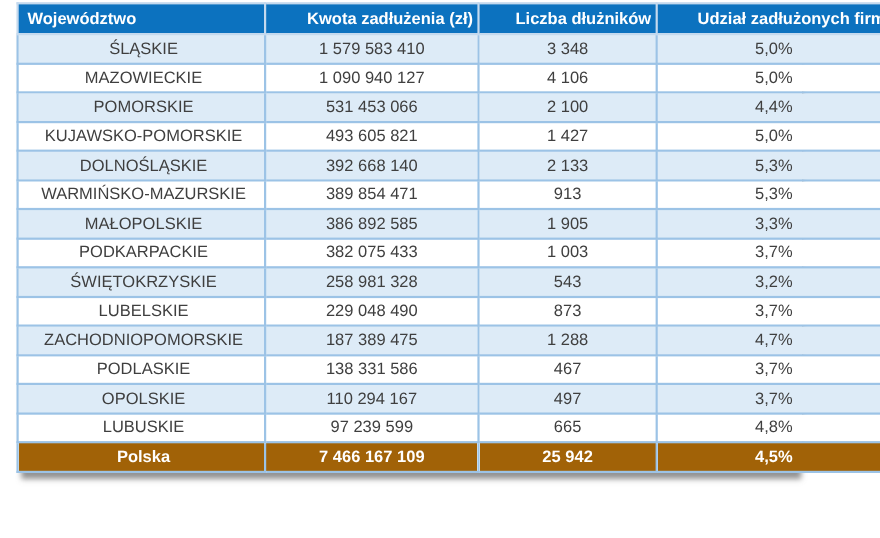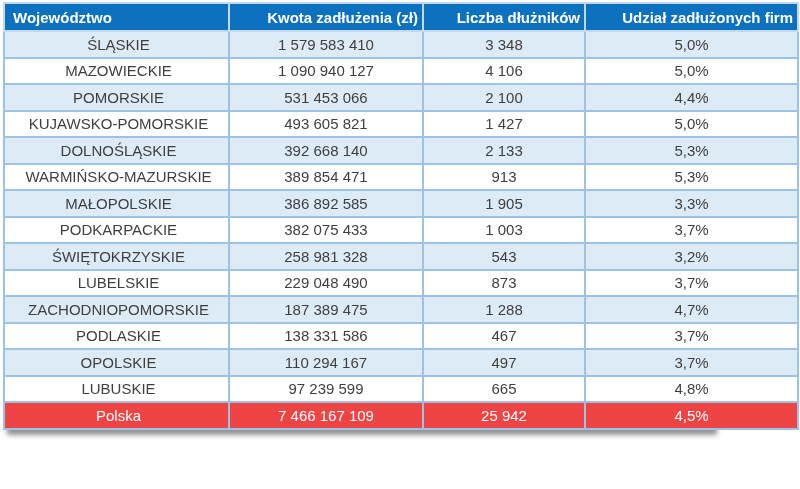"Województwo" .table-wrap { left: 3px -> 15px }
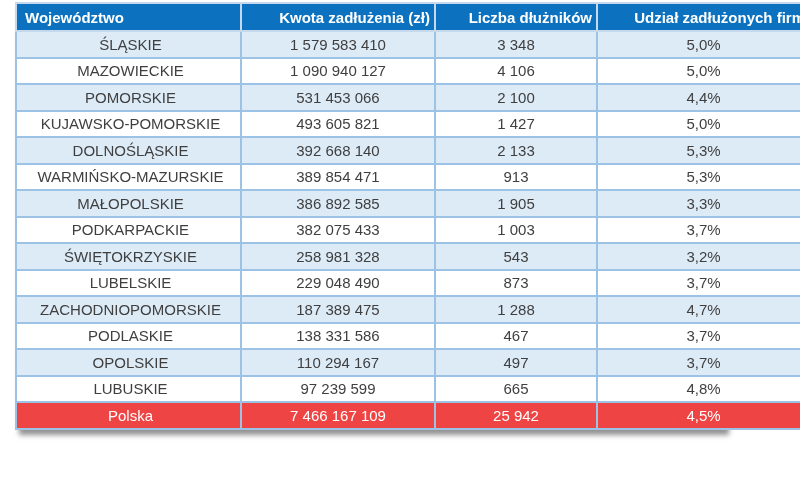"Polska" .debt-table tfoot td { background: #ef4444 -> #a16207; font-weight: normal -> bold }
